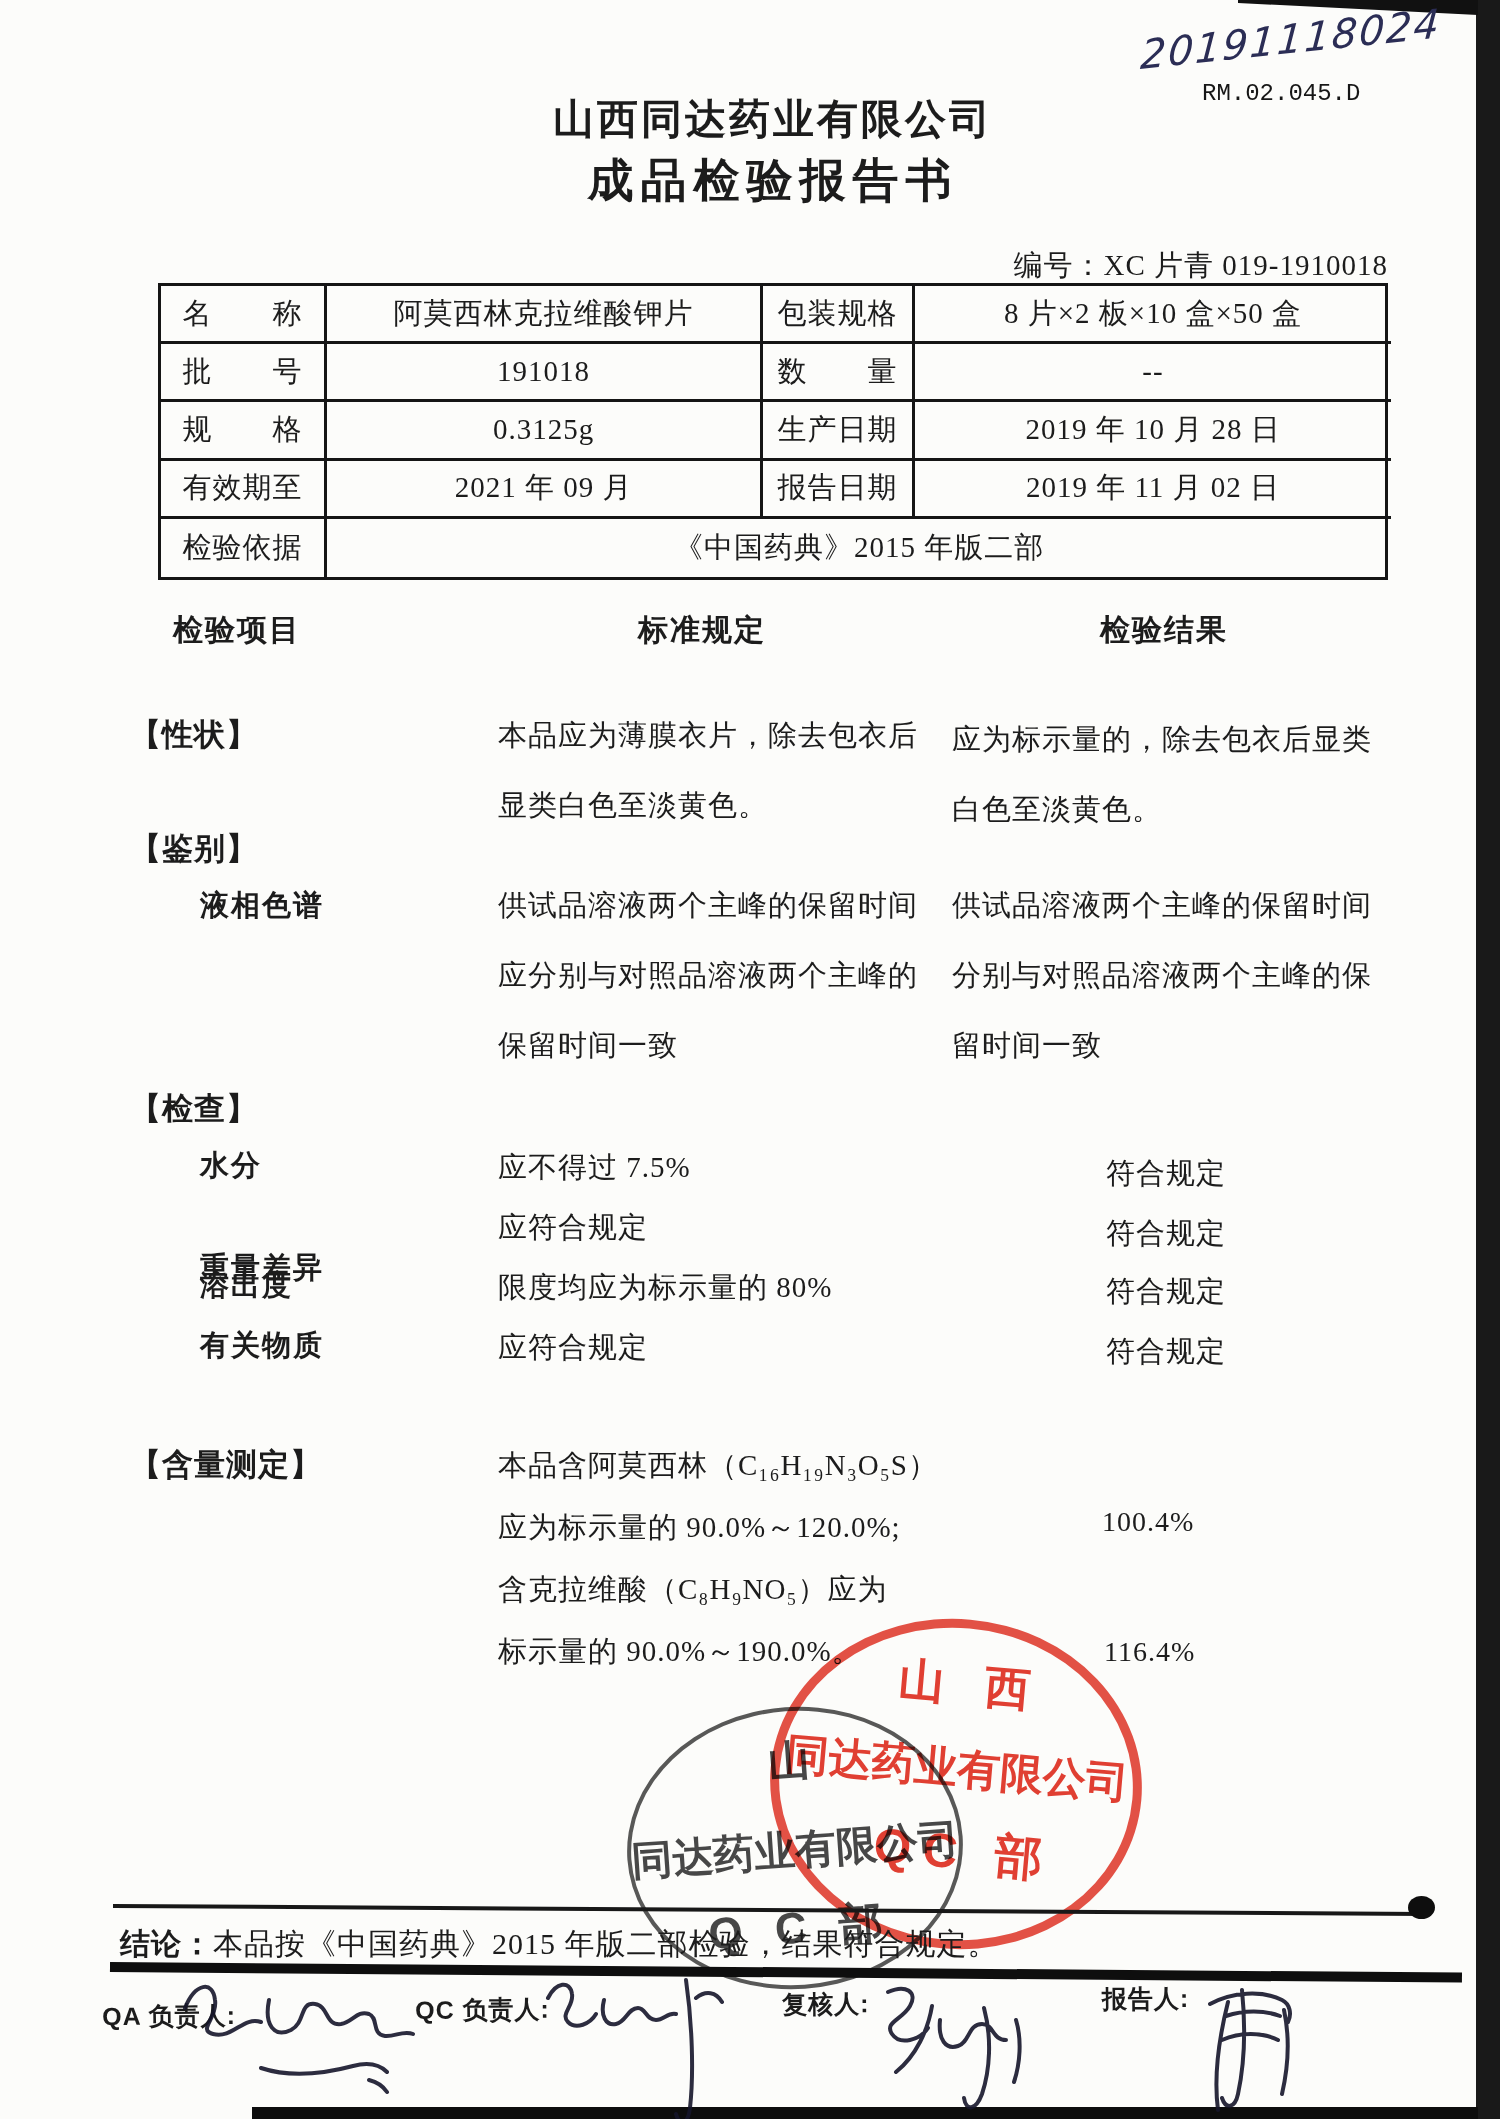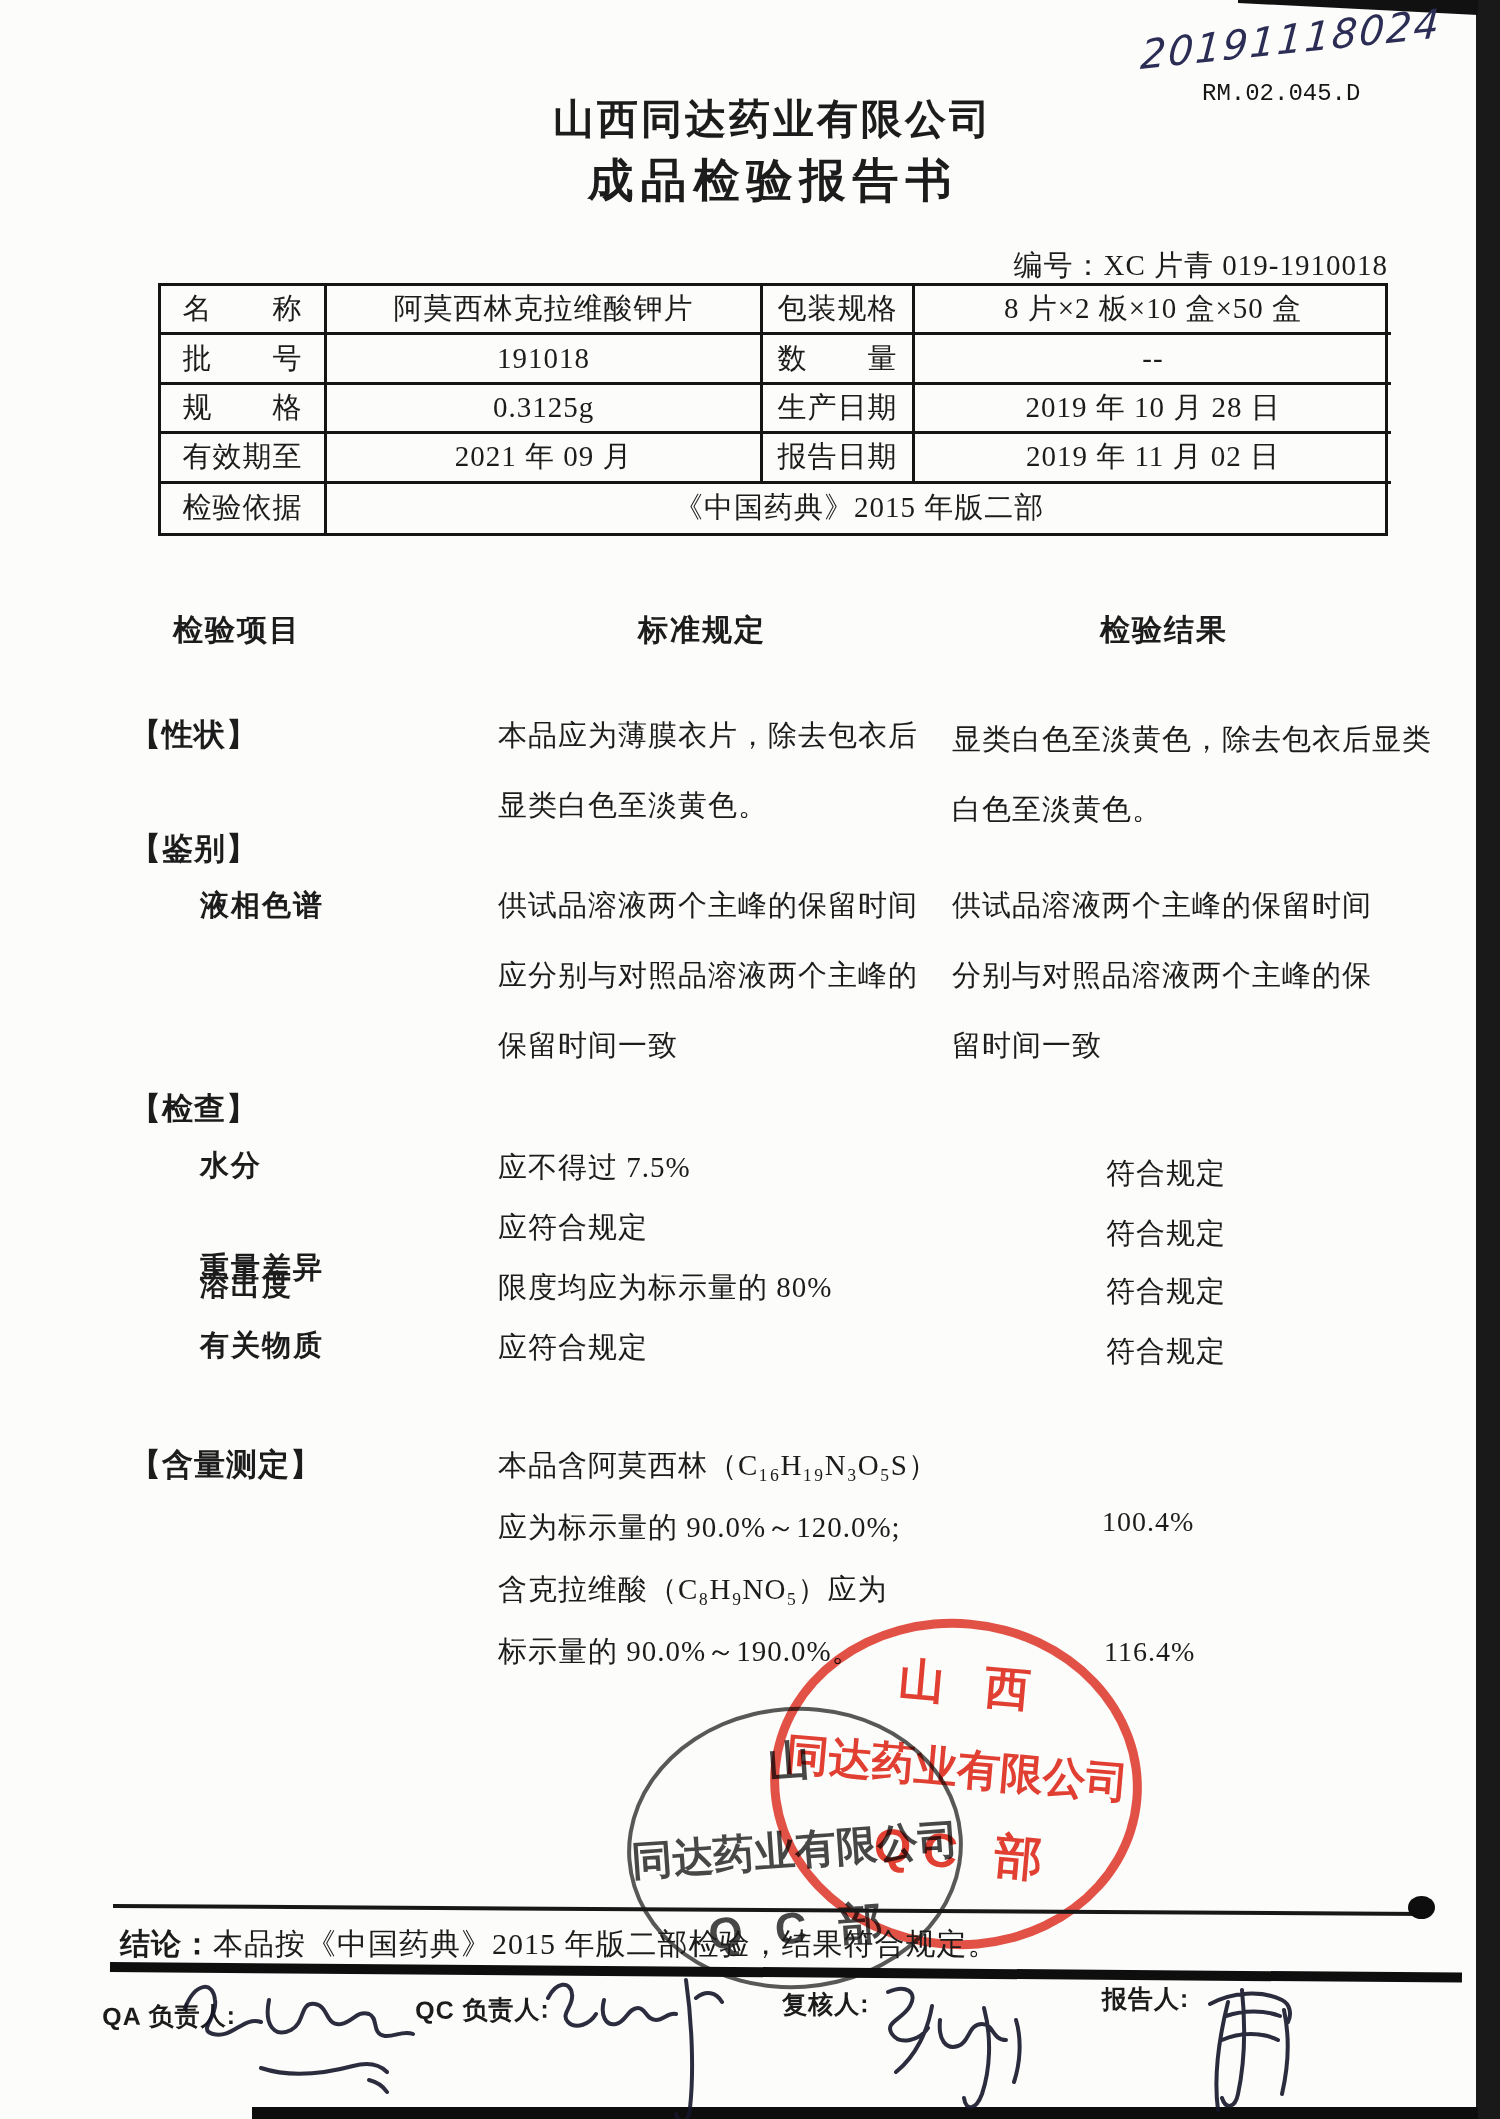"名 称" #info-table { height: 253px -> 297px }
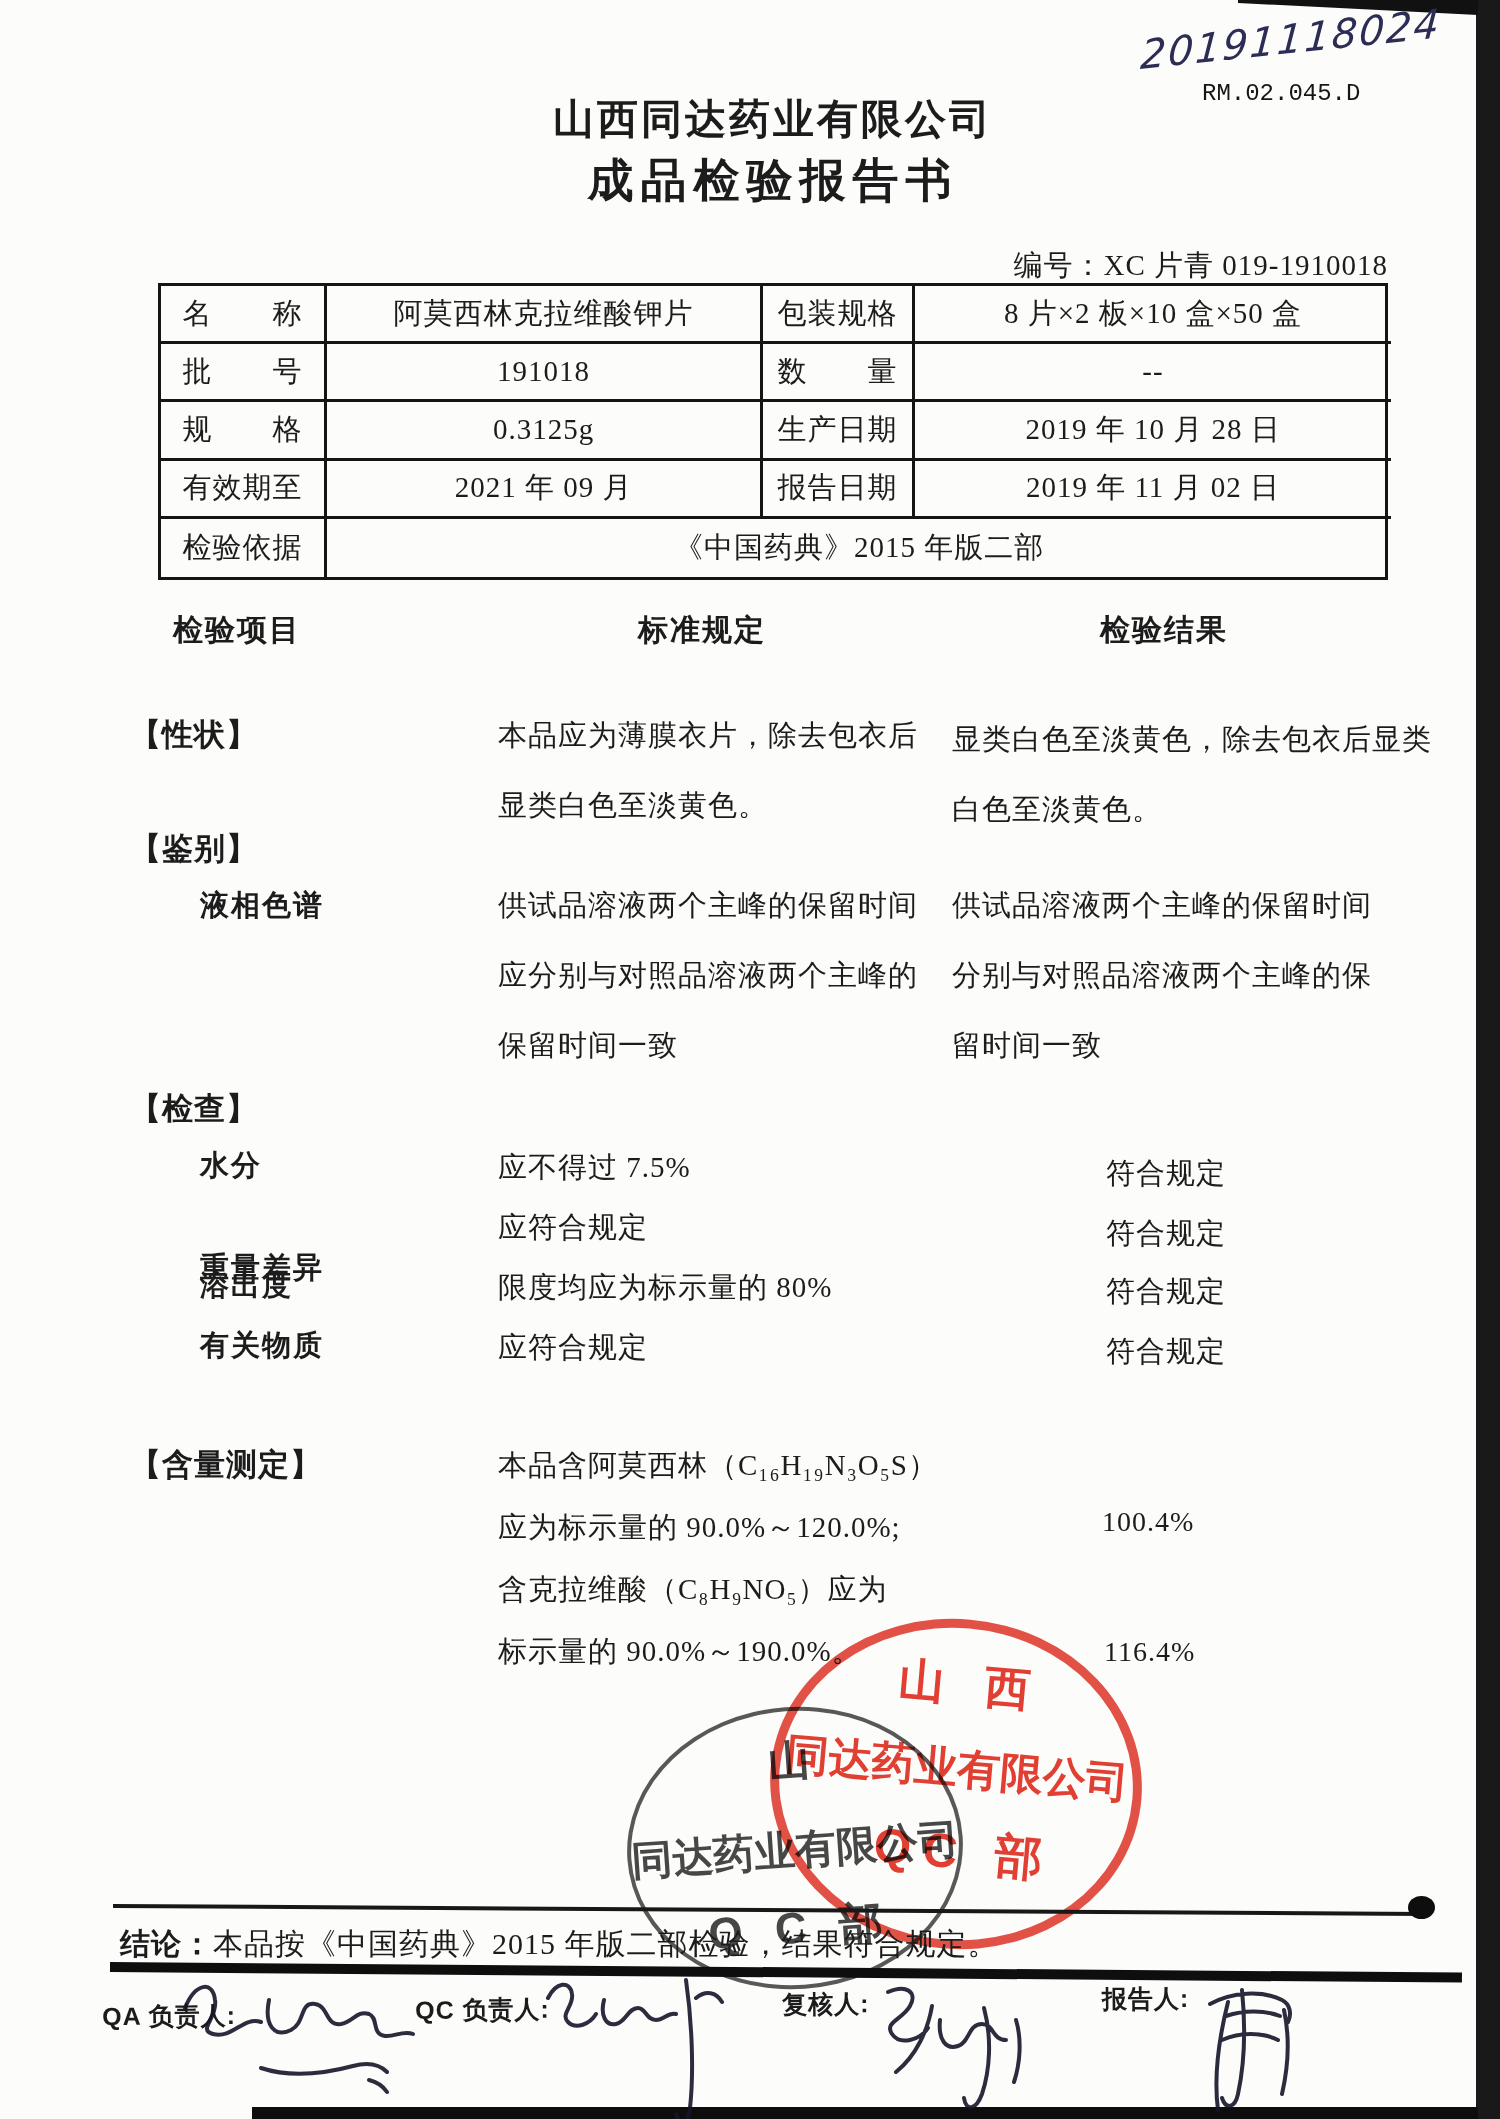"显类白色至淡黄色，除去包衣后显类" div.abs { text: 显类白色至淡黄色 -> 应为标示量的 }
